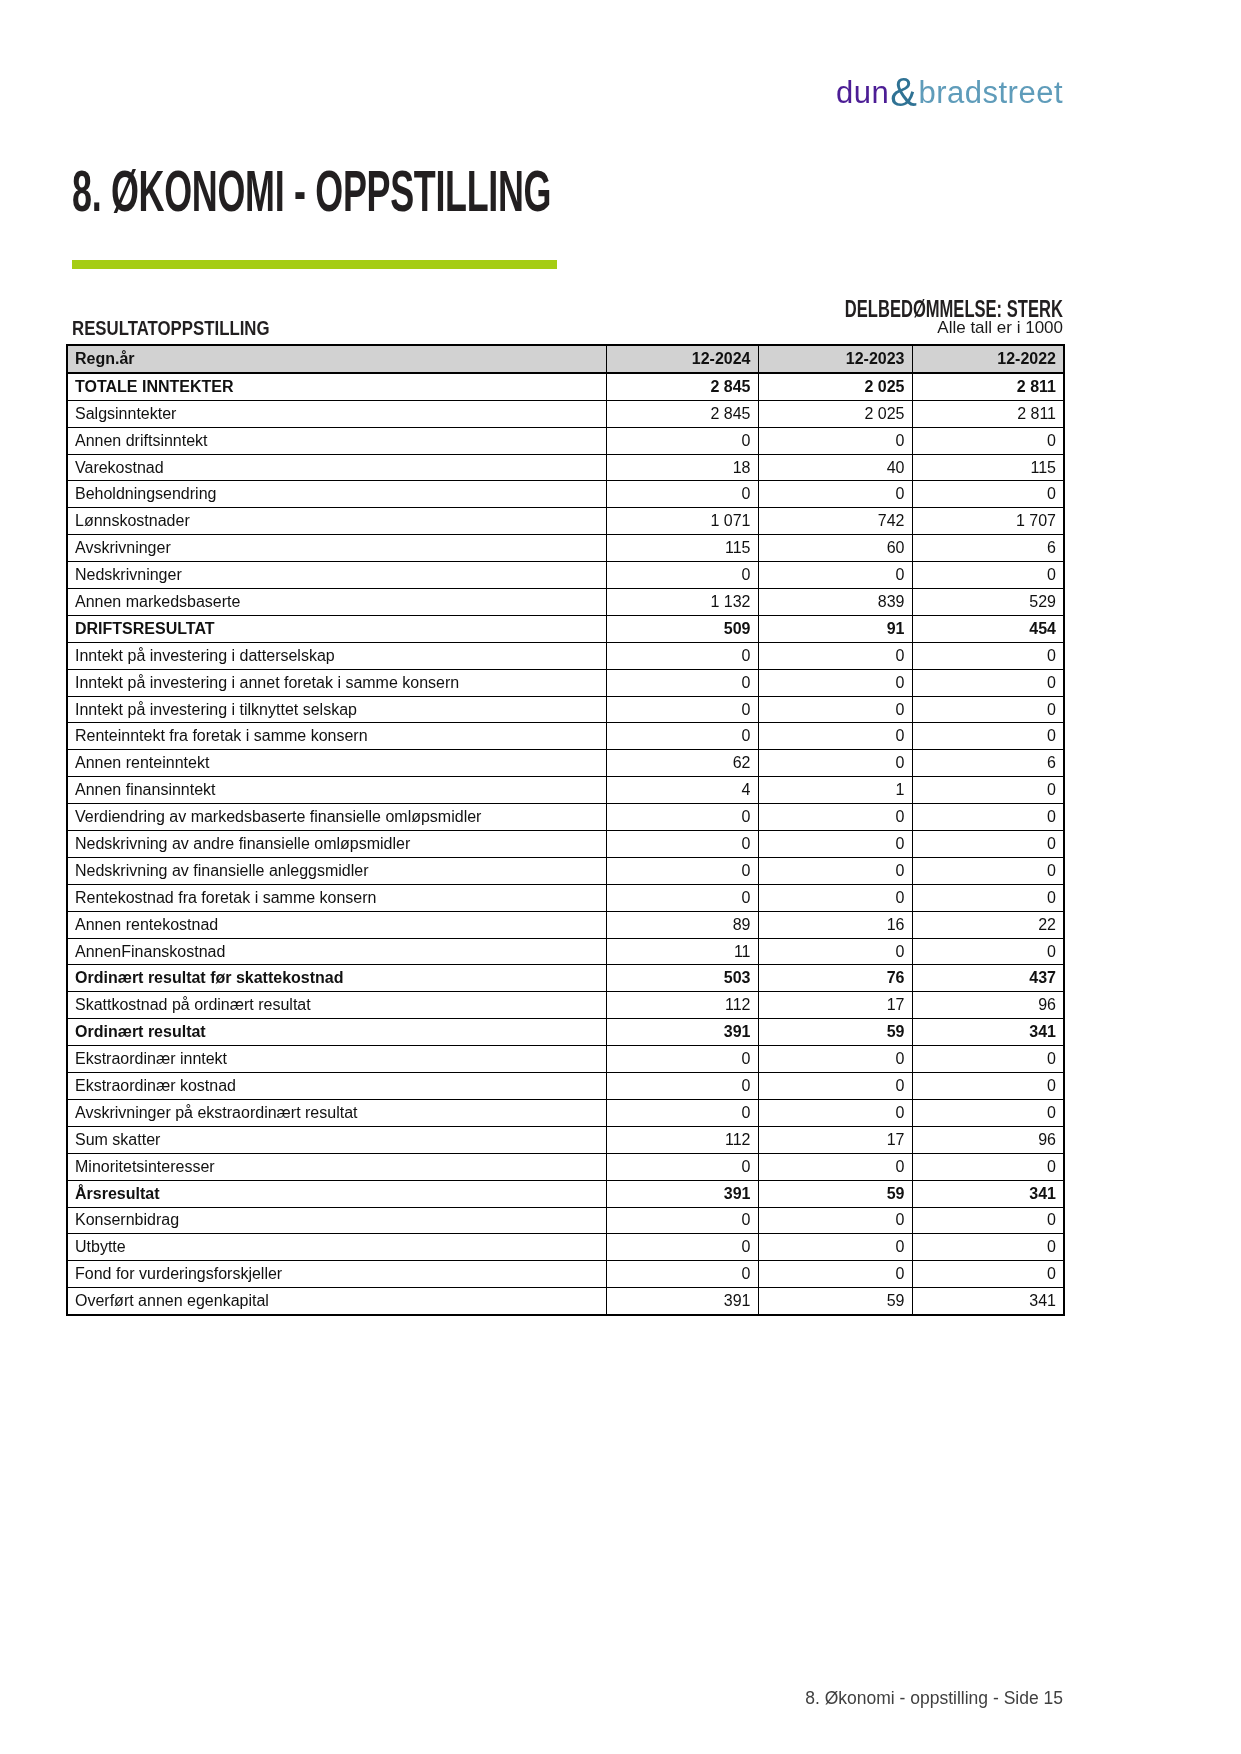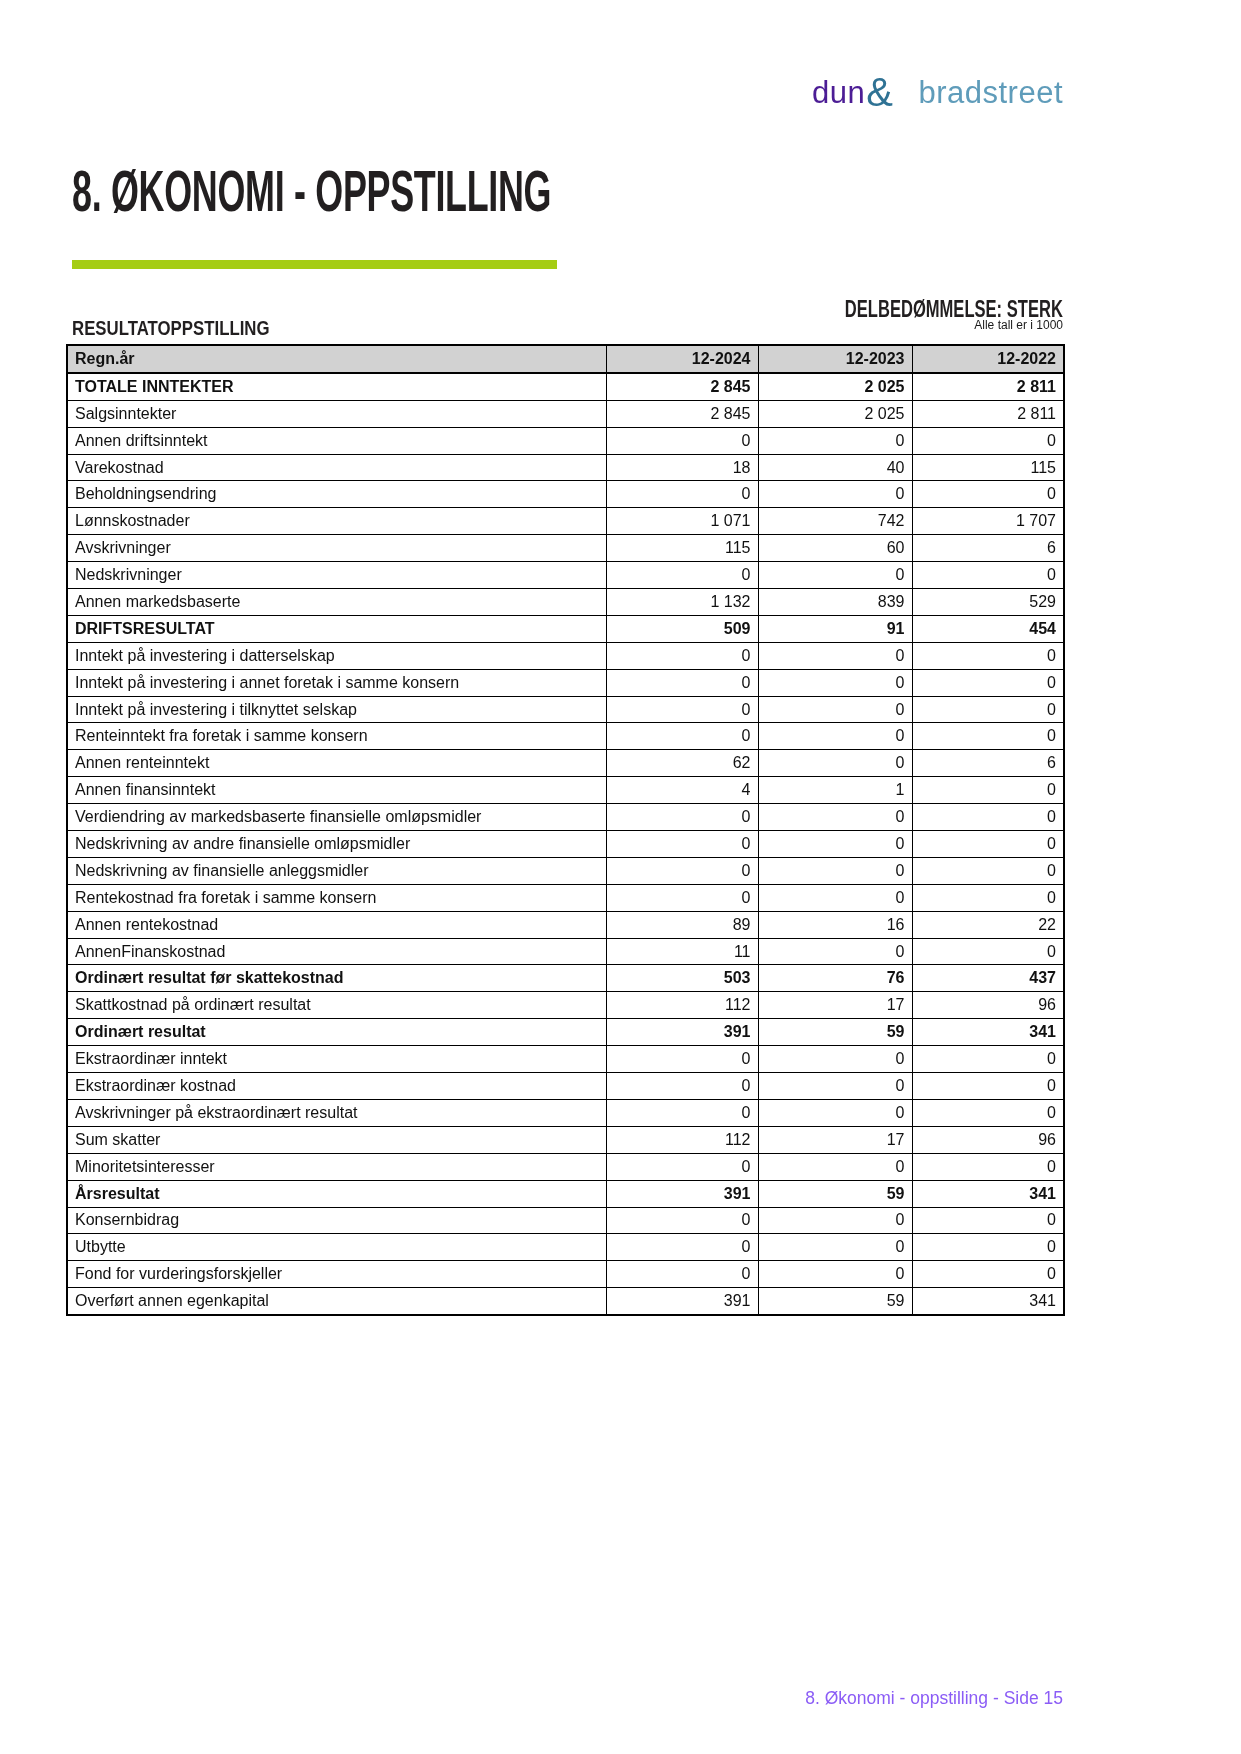"bradstreet" span.logo-brad { margin-left: 24px -> none }
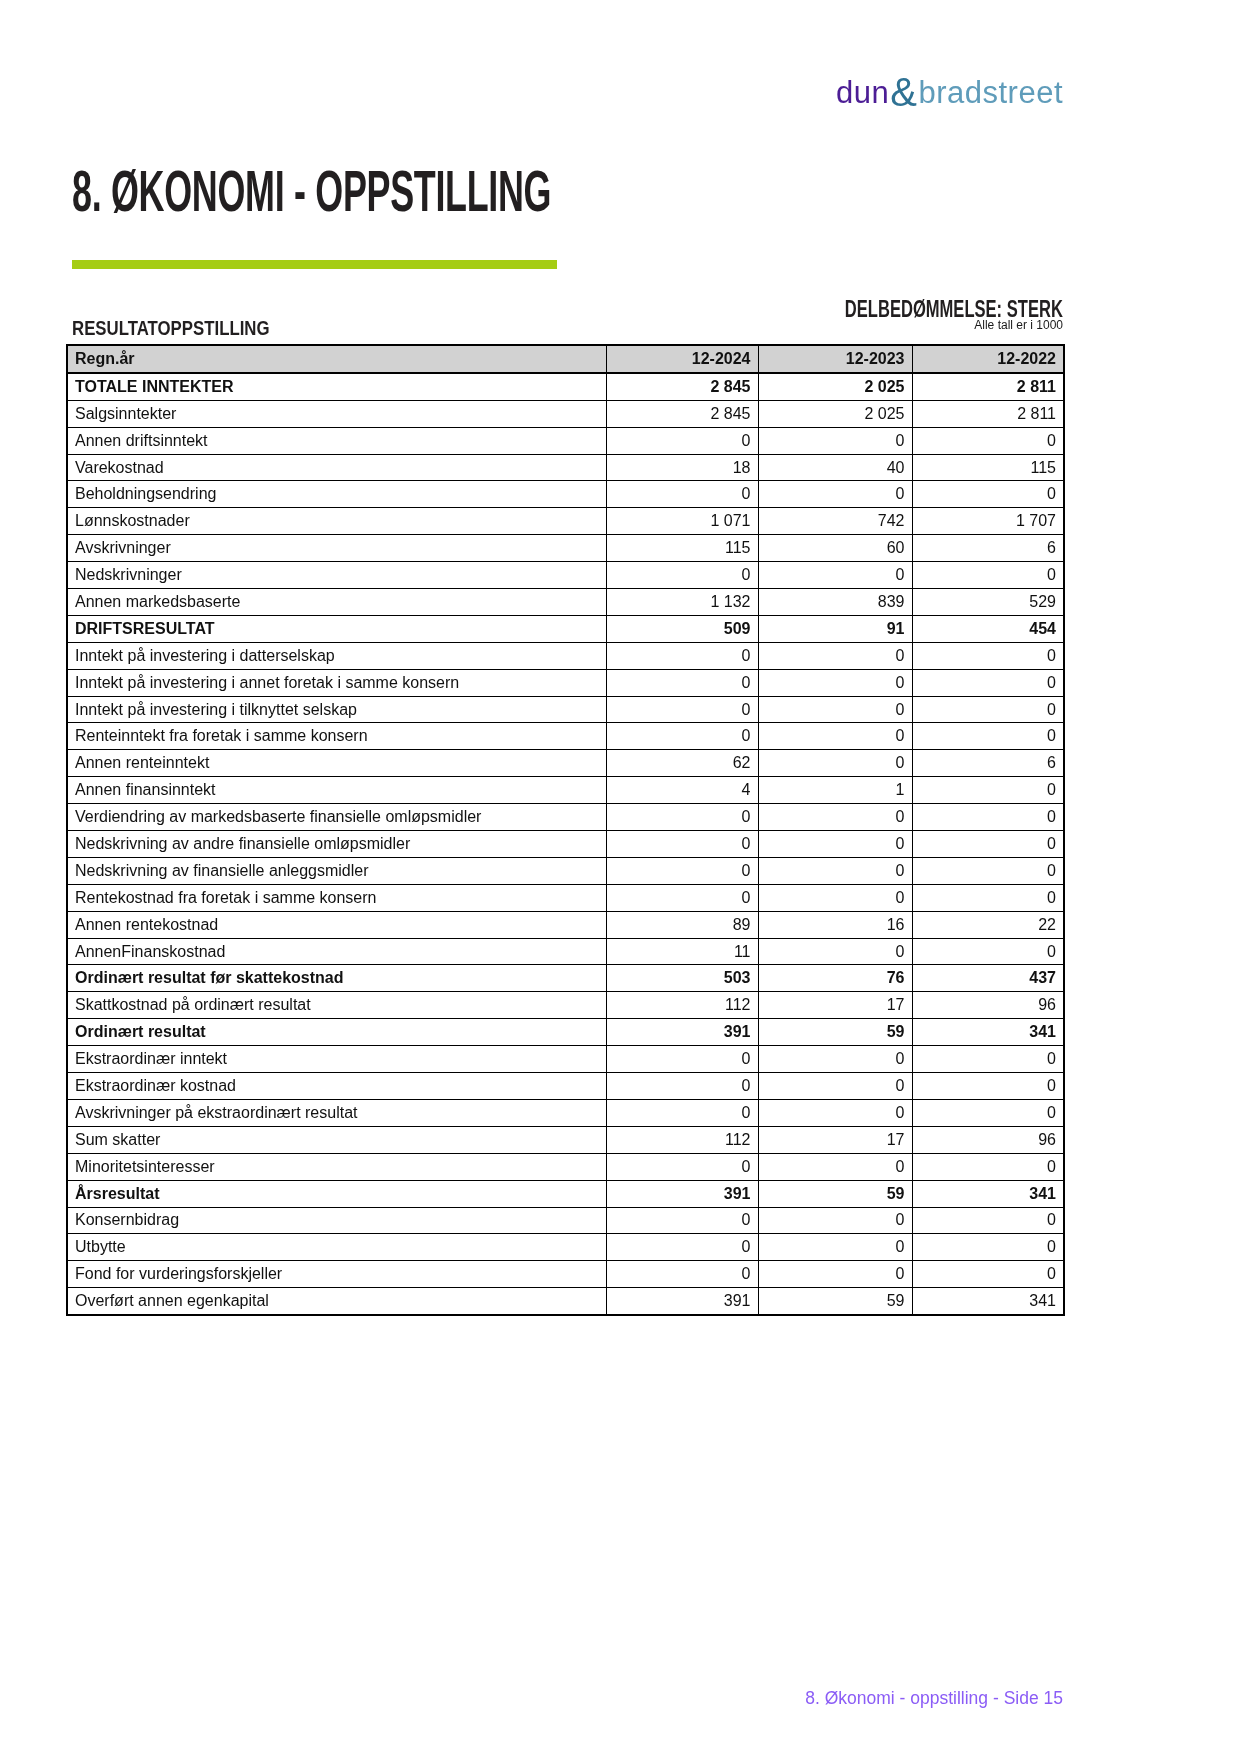"Alle tall er i 1000" .units { font-size: 12px -> 17px }
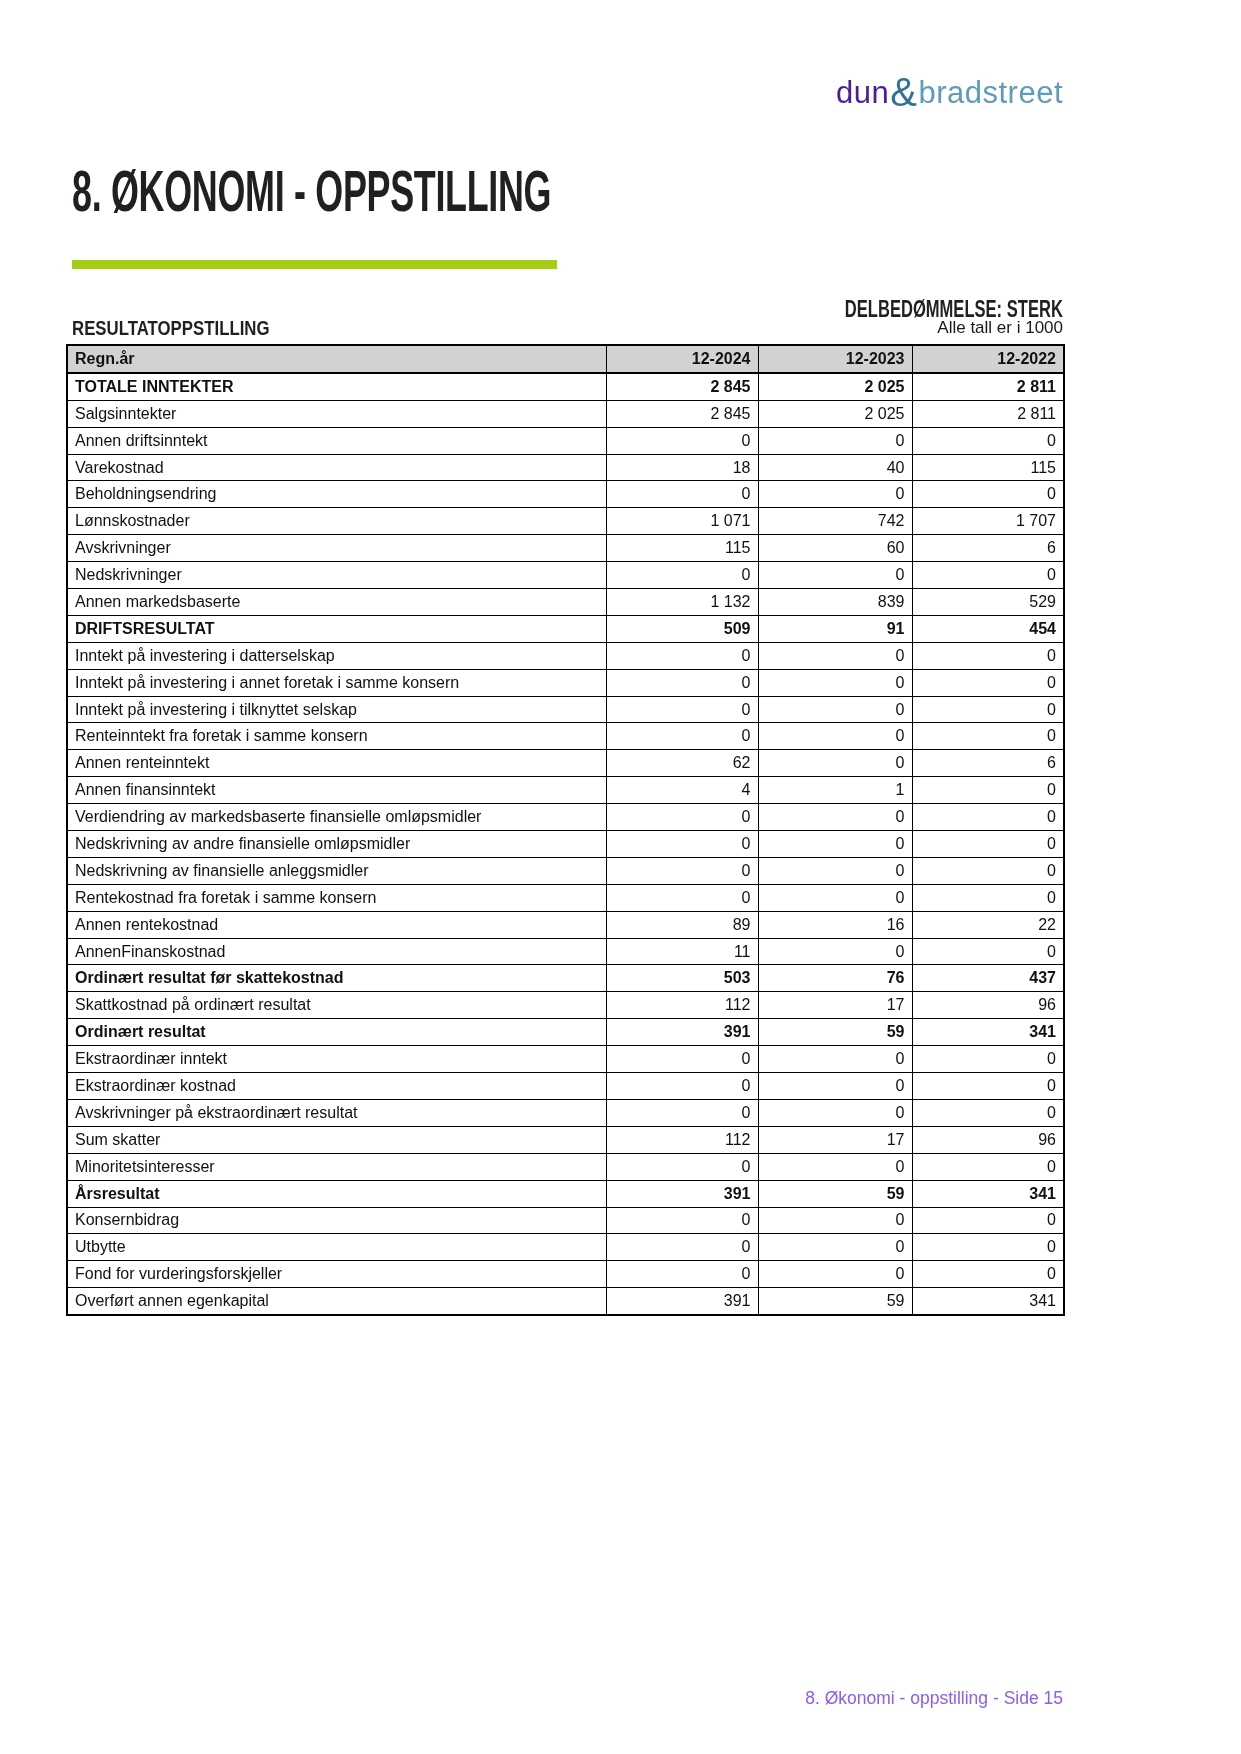"8. Økonomi - oppstilling -" .footer { color: #8b5cf6 -> #404040 }
